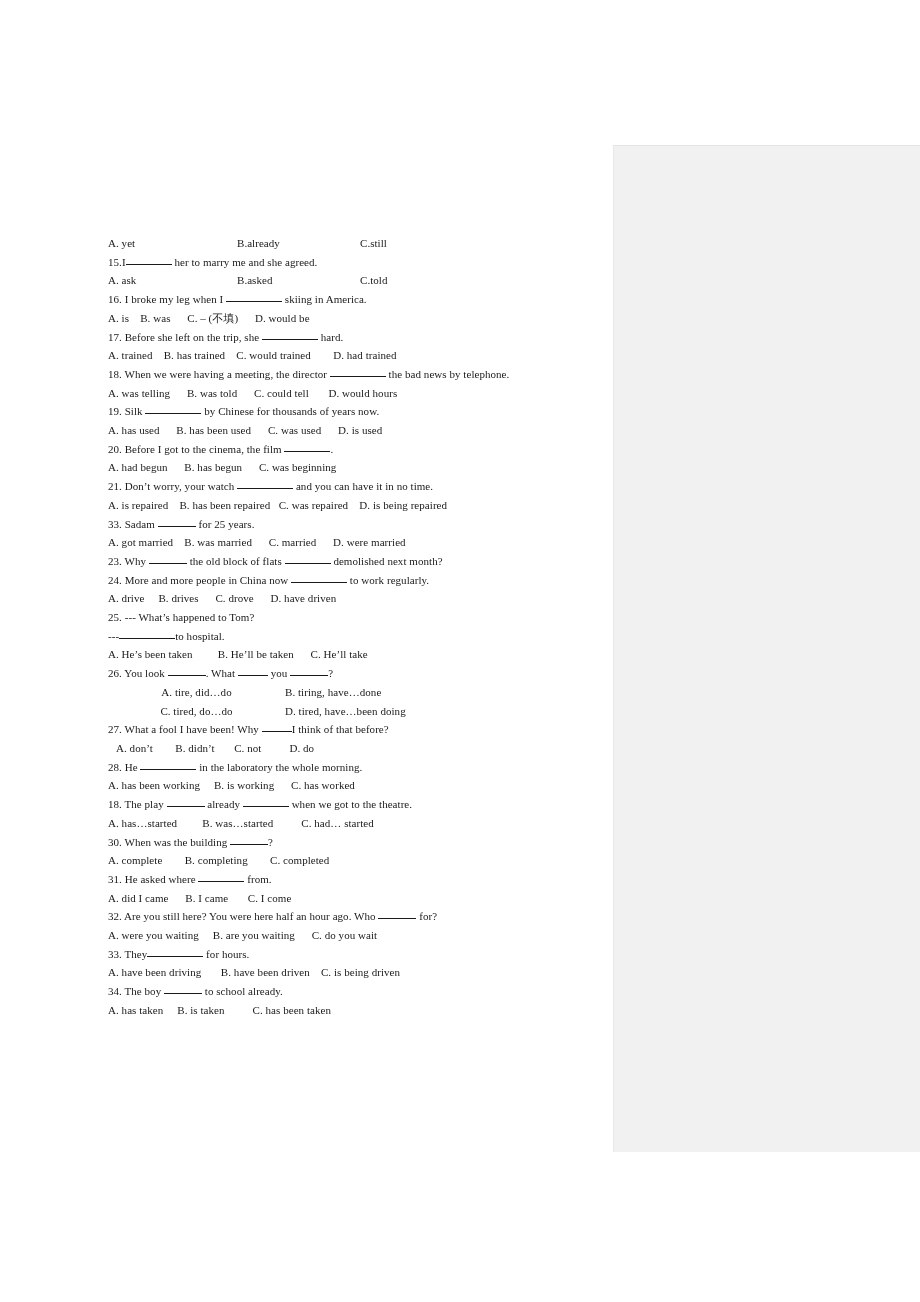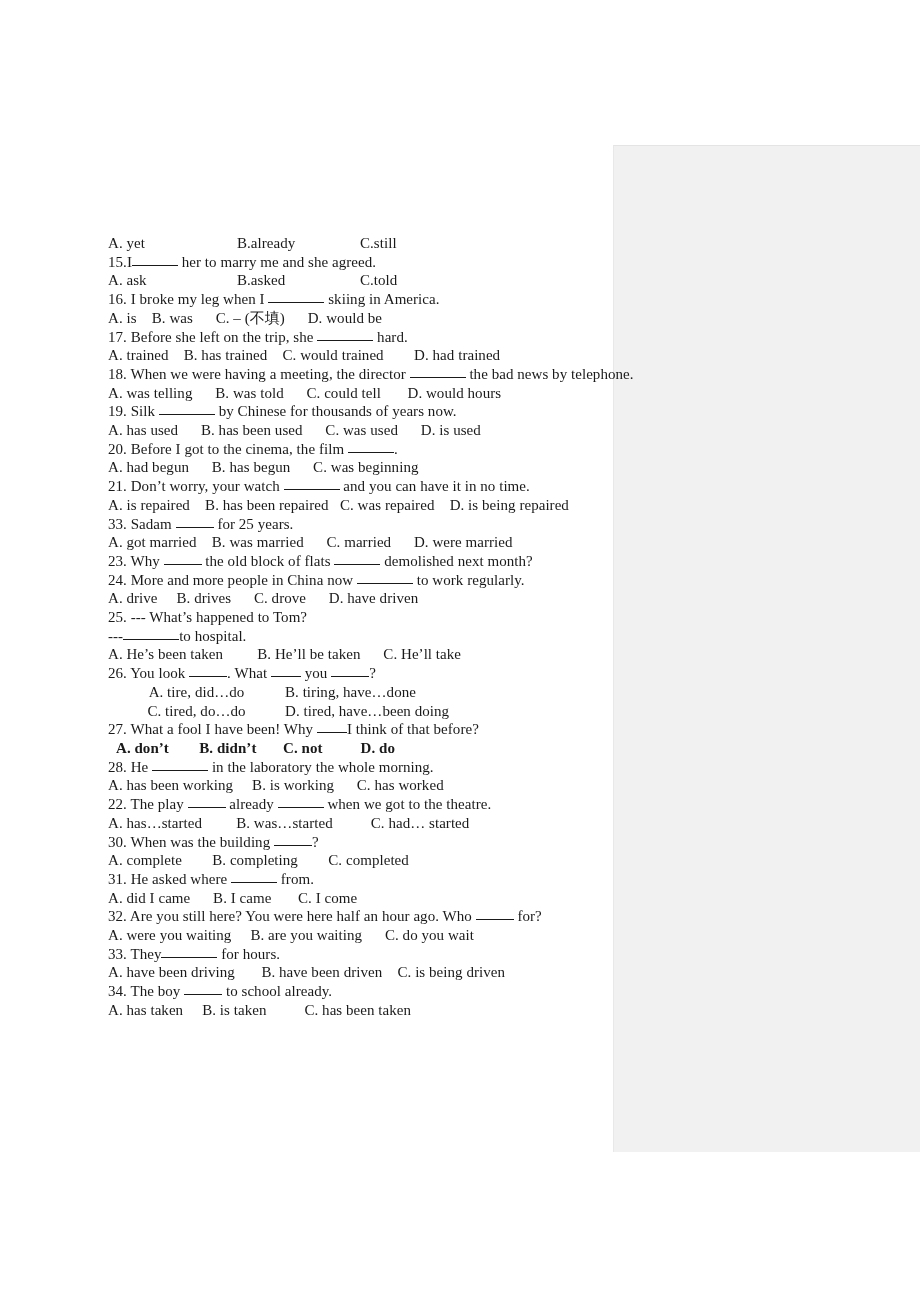"A. yet B.already C.still" .line { font-size: 15px -> 11px }
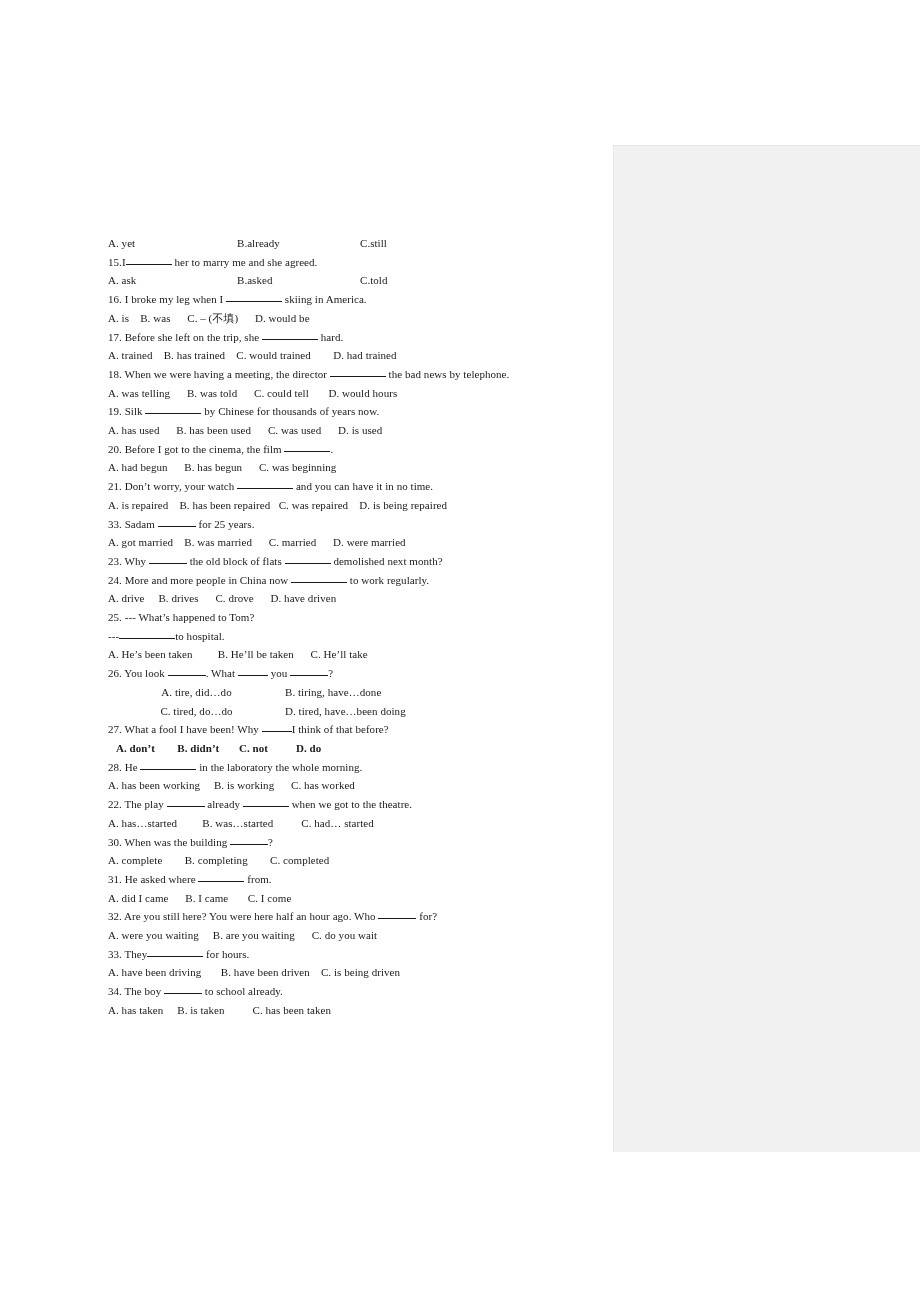"A. don’t B. didn’t C." .line.indent { font-weight: bold -> none }
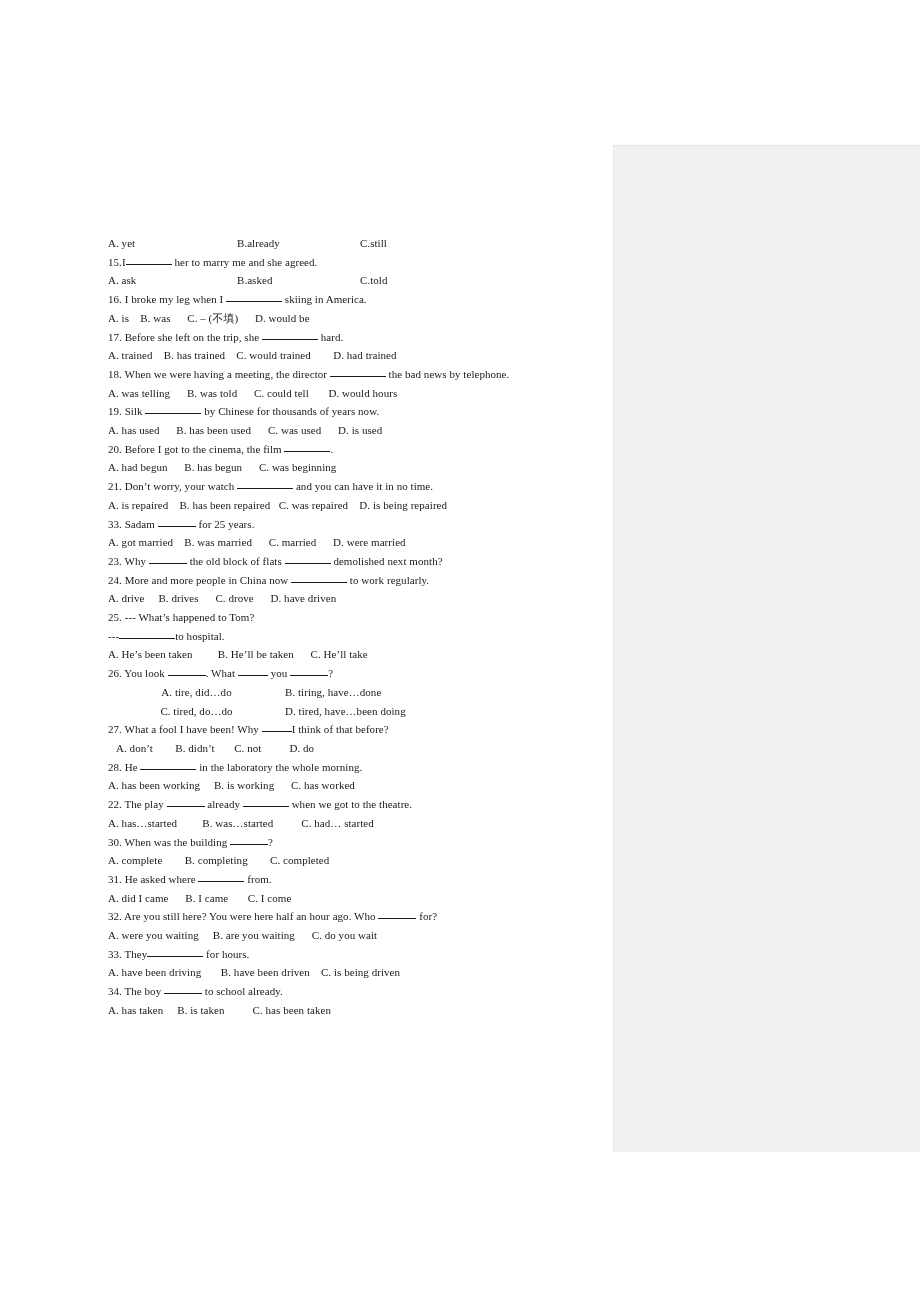"22. The play" span { text: 22 -> 18 }
